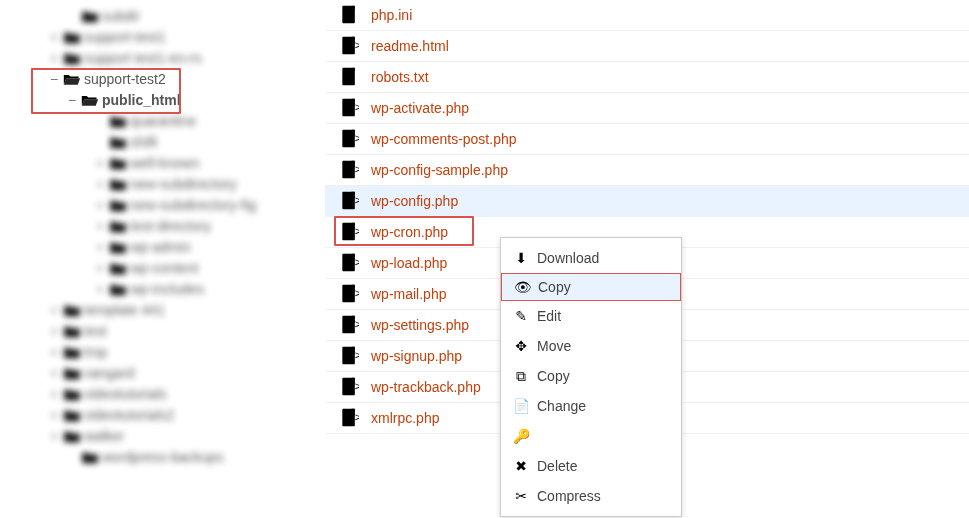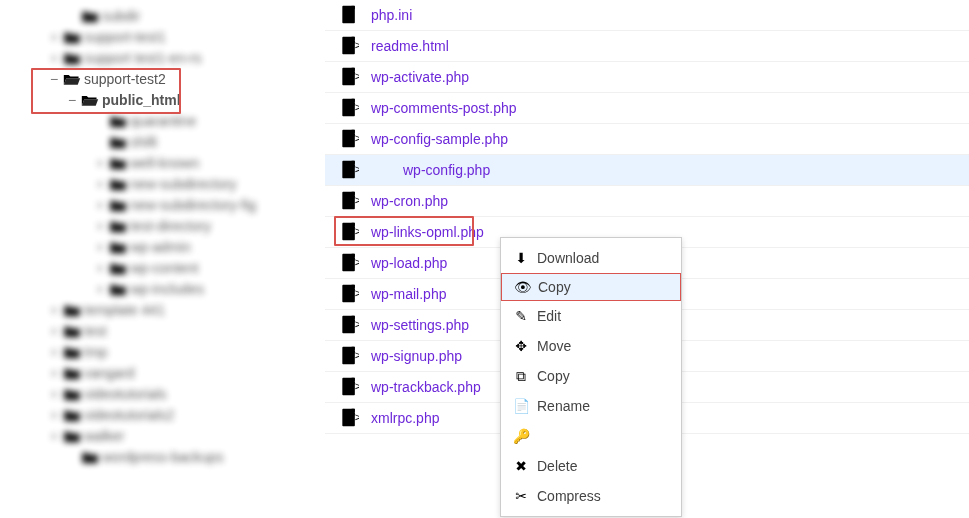"php.ini" .file-row .name { color: #6d28d9 -> #c2410c }
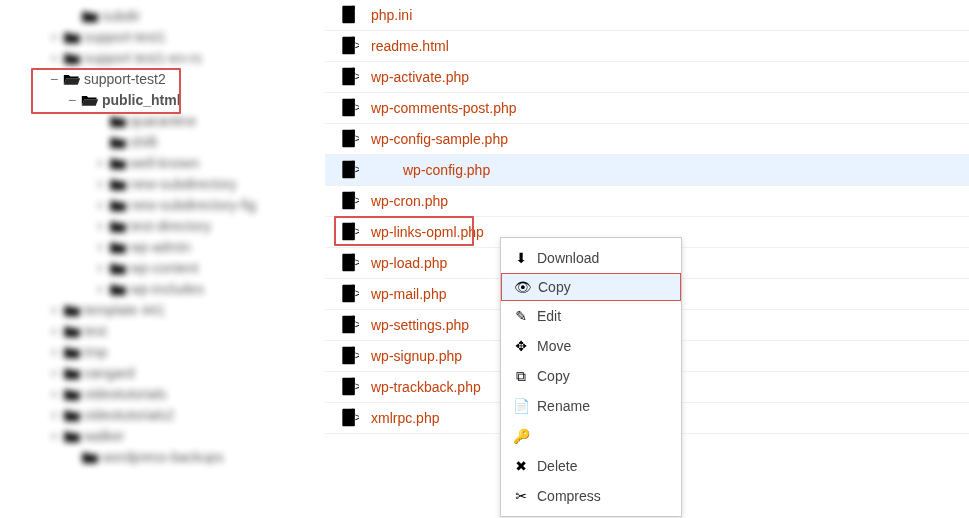"robots.txt" div.file-row { html: none -> <div> <svg> <use></use> </svg> <span>robots.txt</span> </div> }
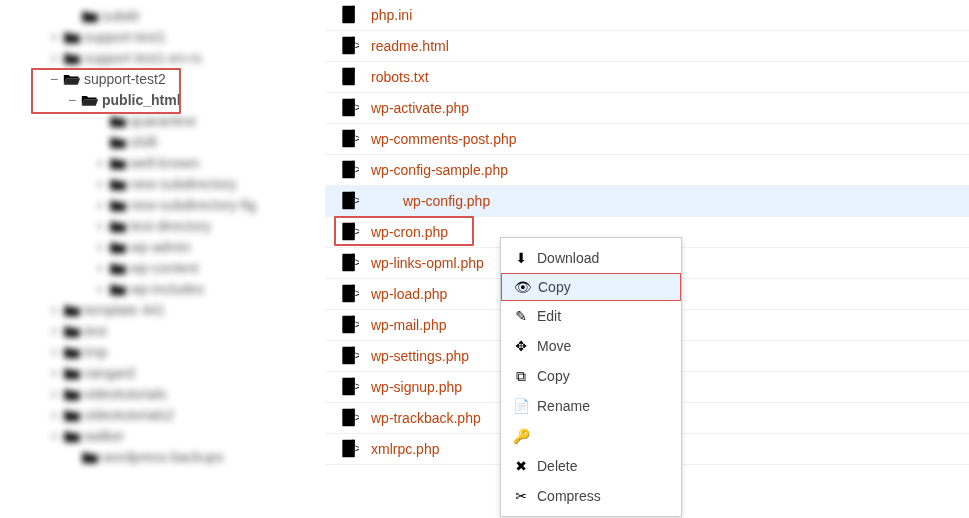"wp-config.php" .file-row.selected { gap: 32px -> none }
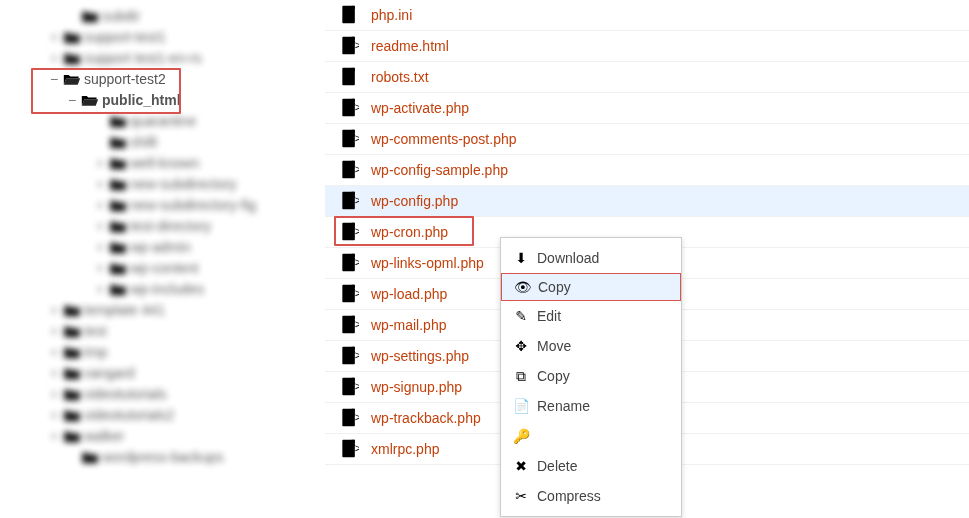"wp-links-opml.php" div.file-row { html: <div> <svg> <use></use> </svg> <span>wp-links-opml.php</span> </div> -> none }
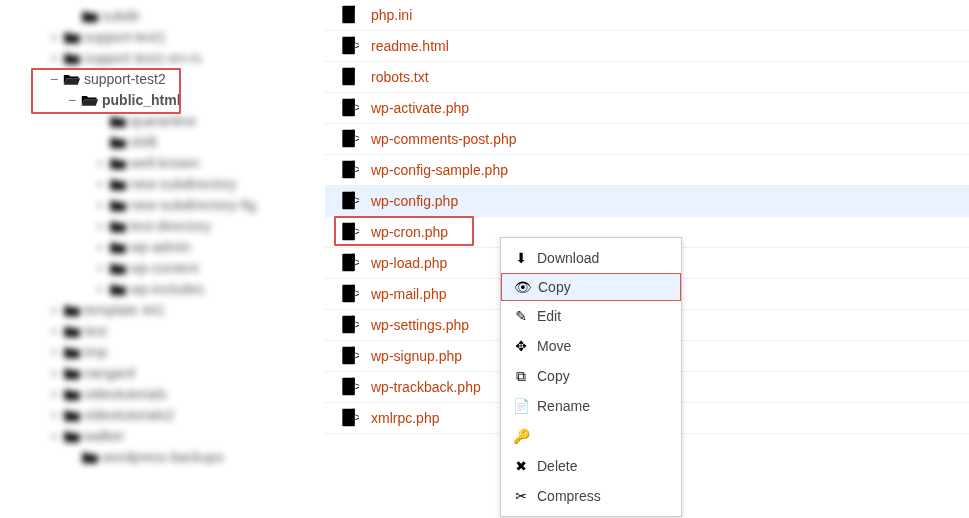"Rename" span { text: Rename -> Change }
